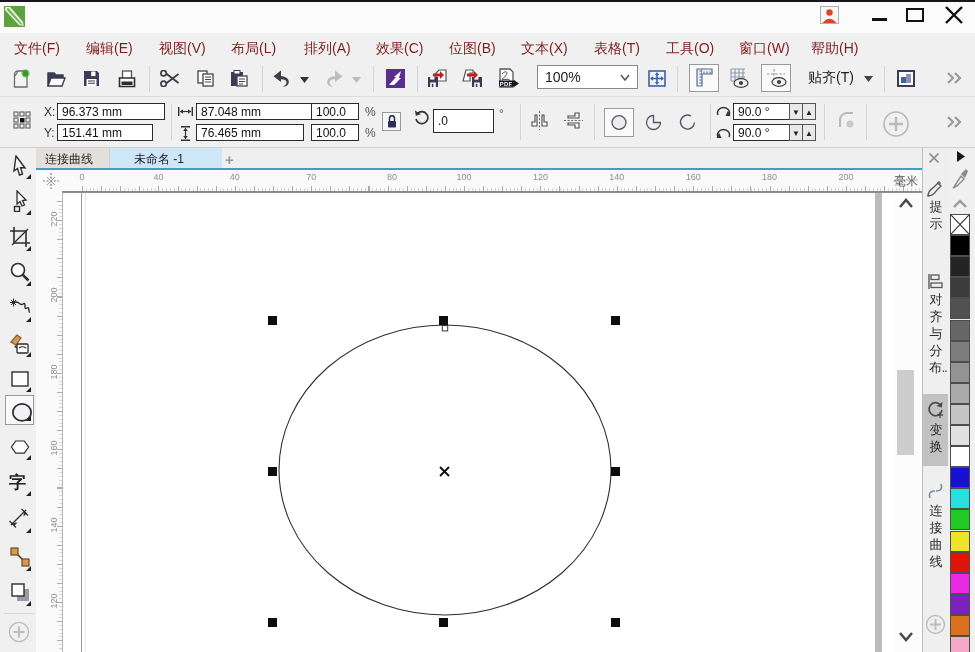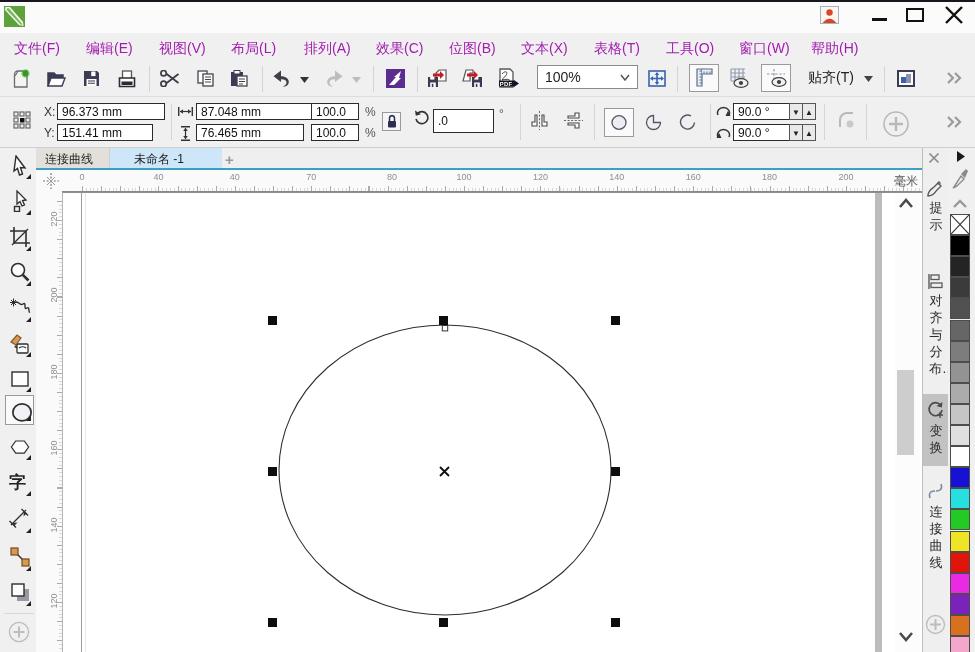"文件(F)" .mi { color: #a21caf -> #7f1d1d }
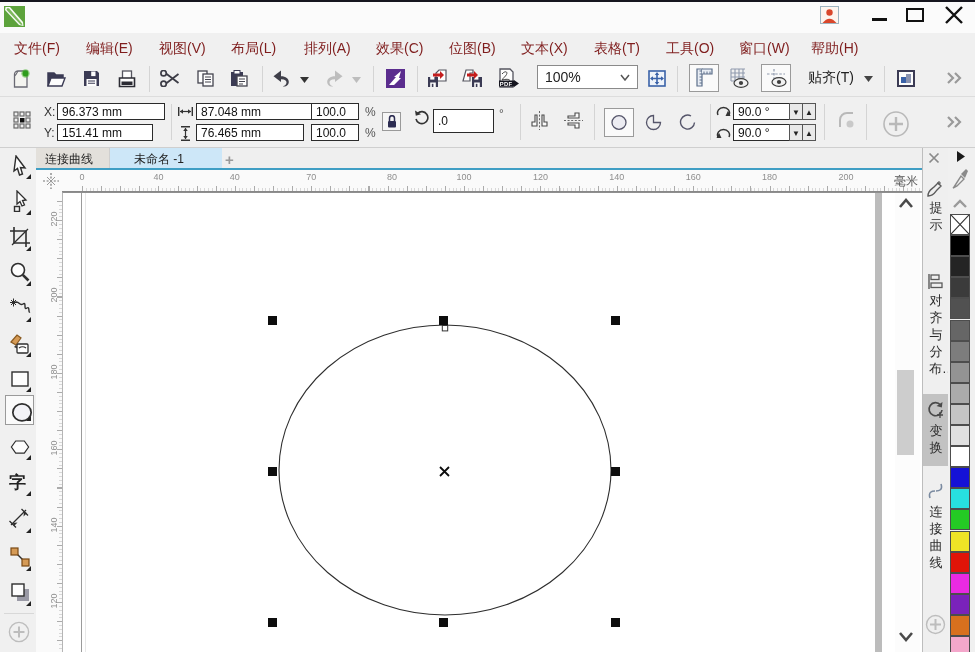"提示" .dtxt { font-family: none -> Liberation Mono, monospace }
